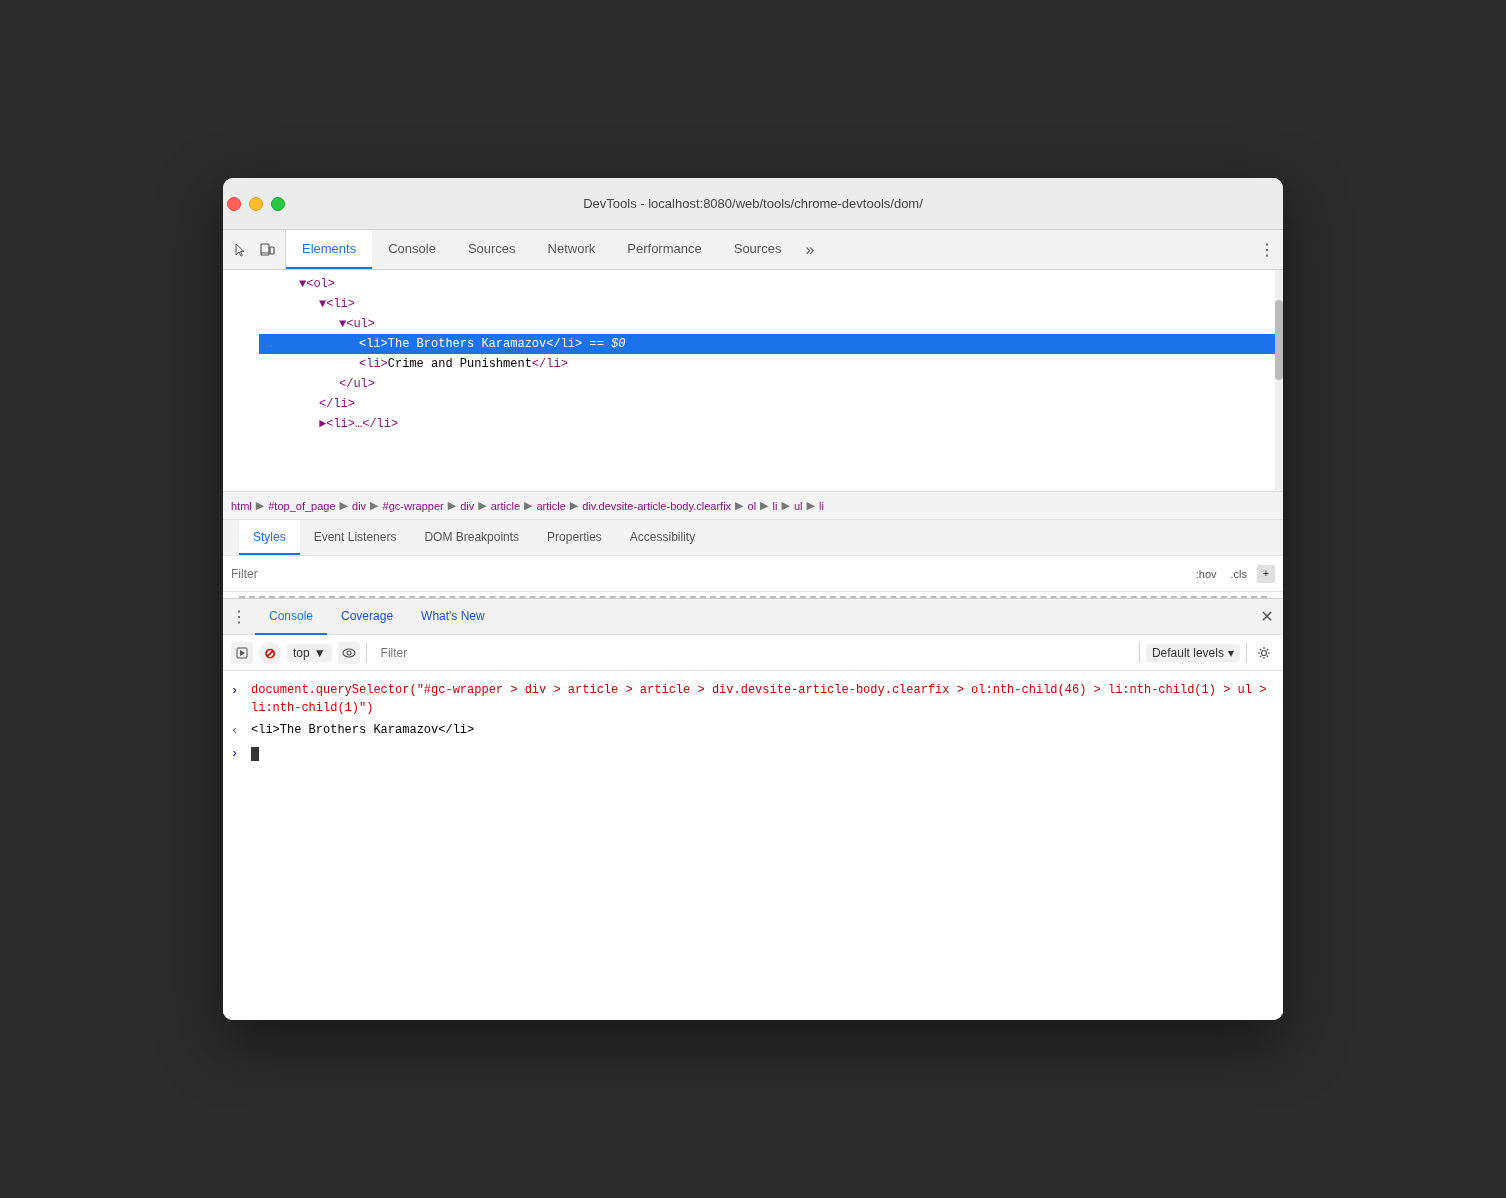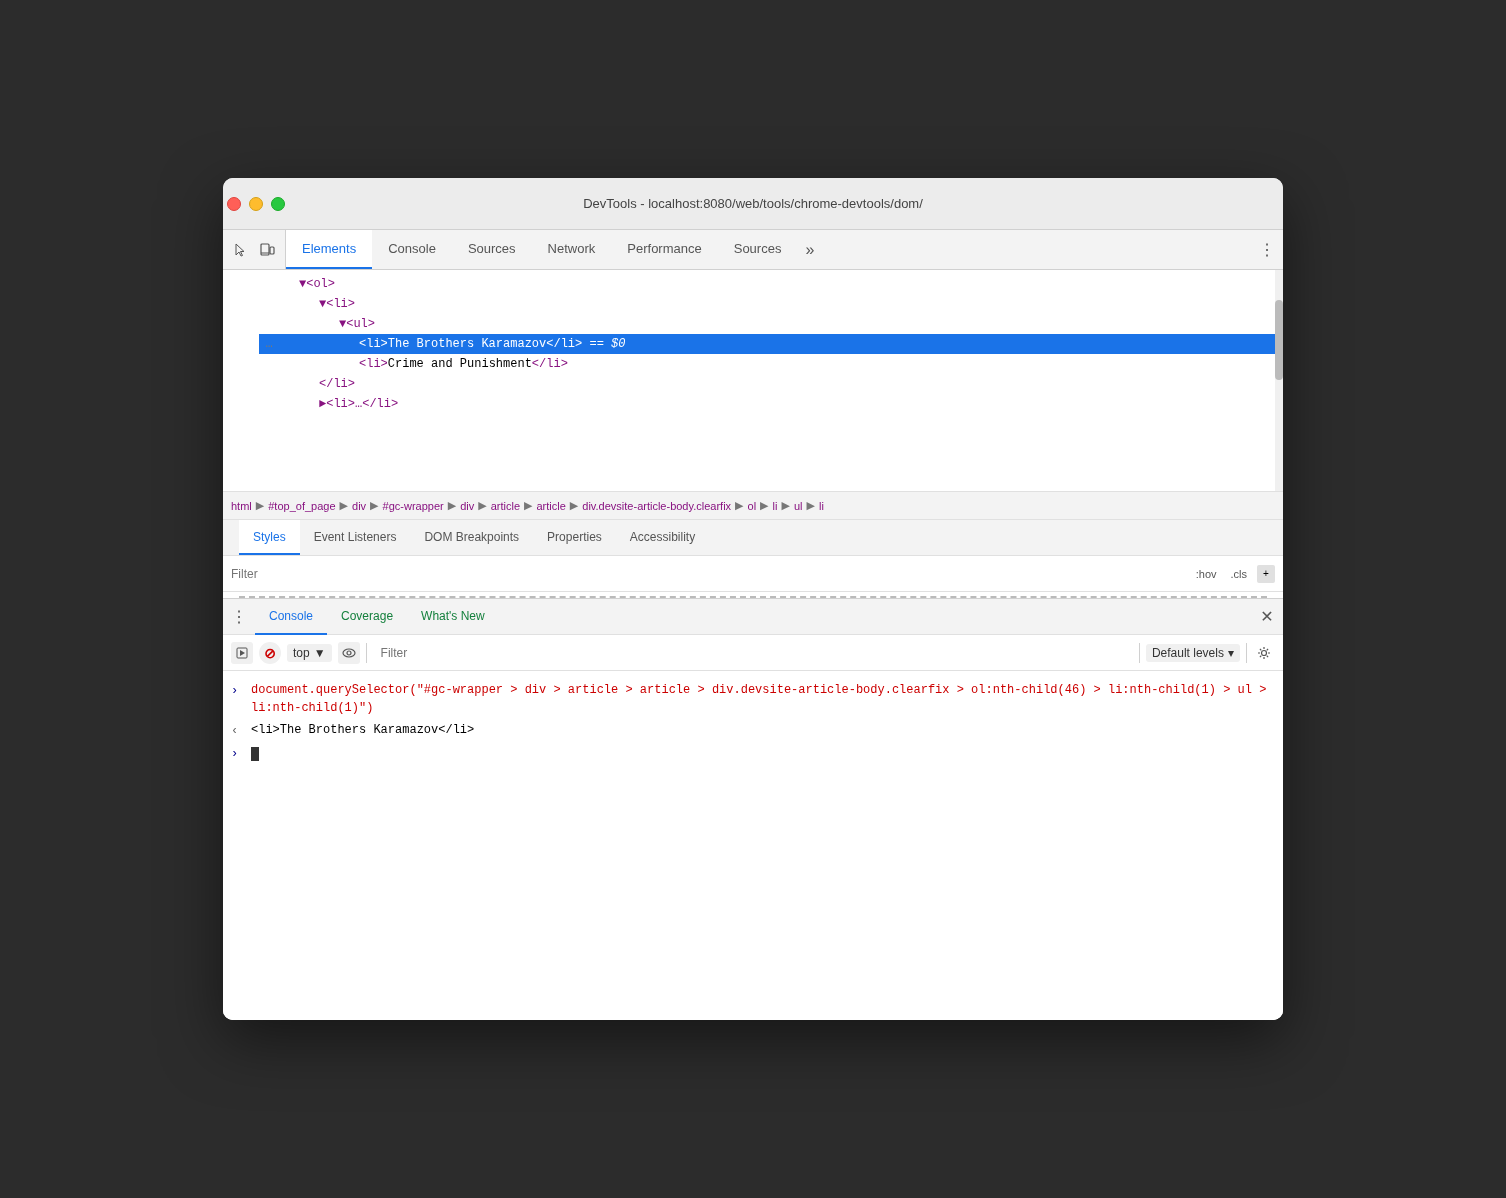"</ul>" div.dom-line { html: none -> <div> <span></span> <span>&lt;/ul&gt;</span> </div> }
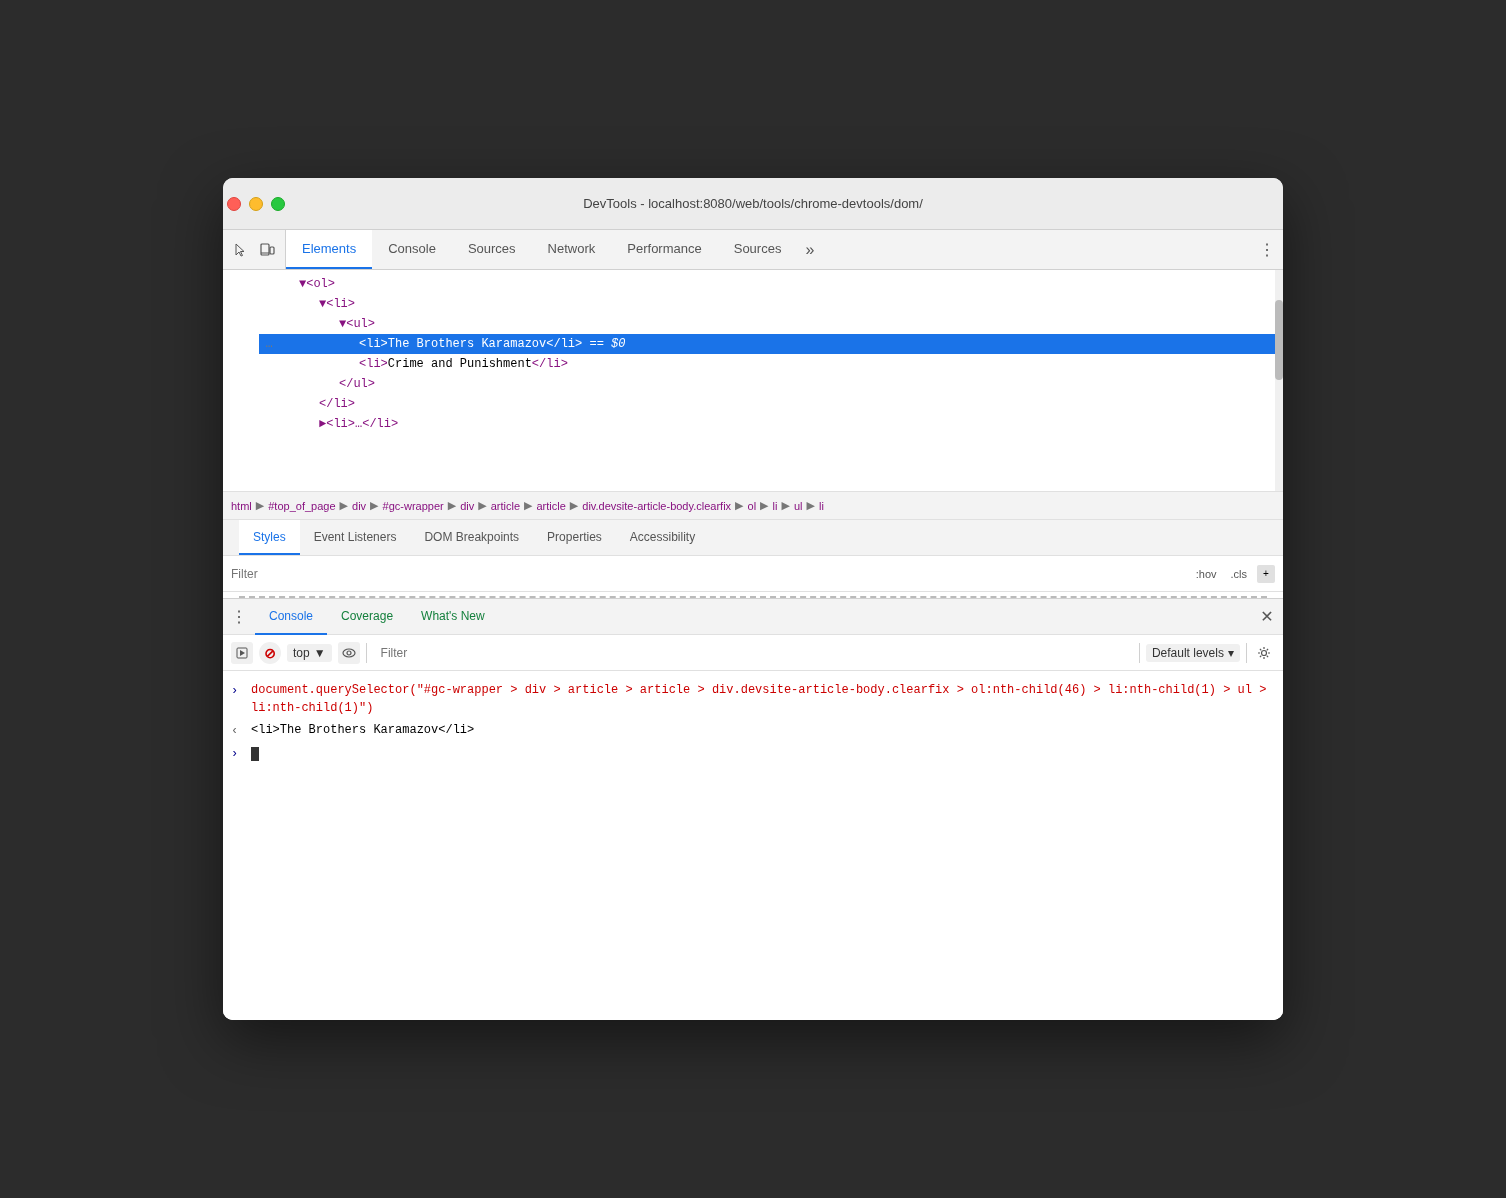"Coverage" .console-tab { color: #15803d -> #1d4ed8 }
